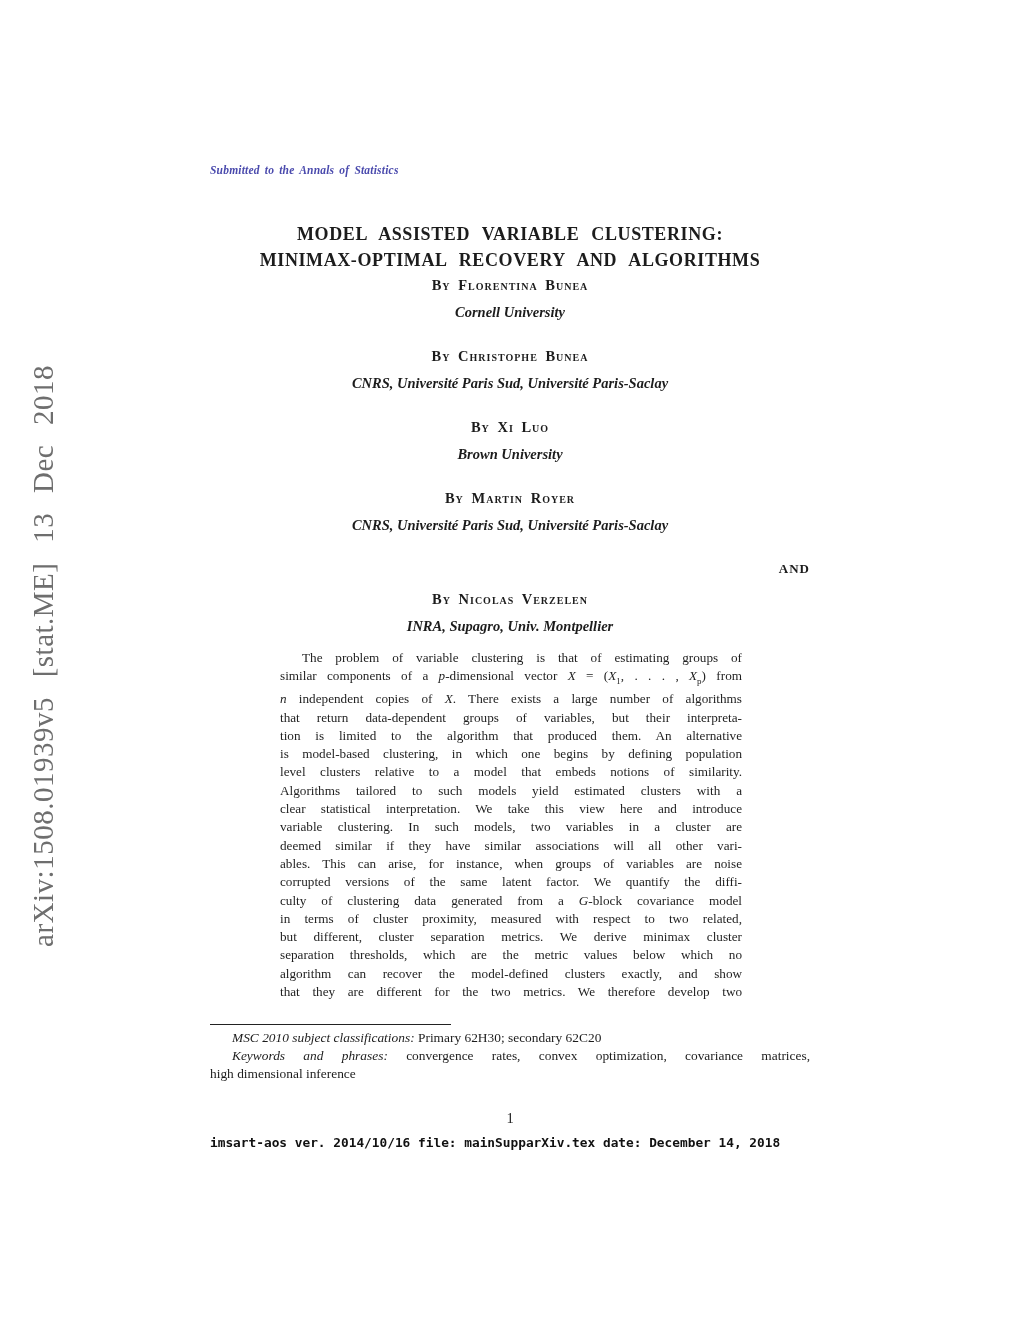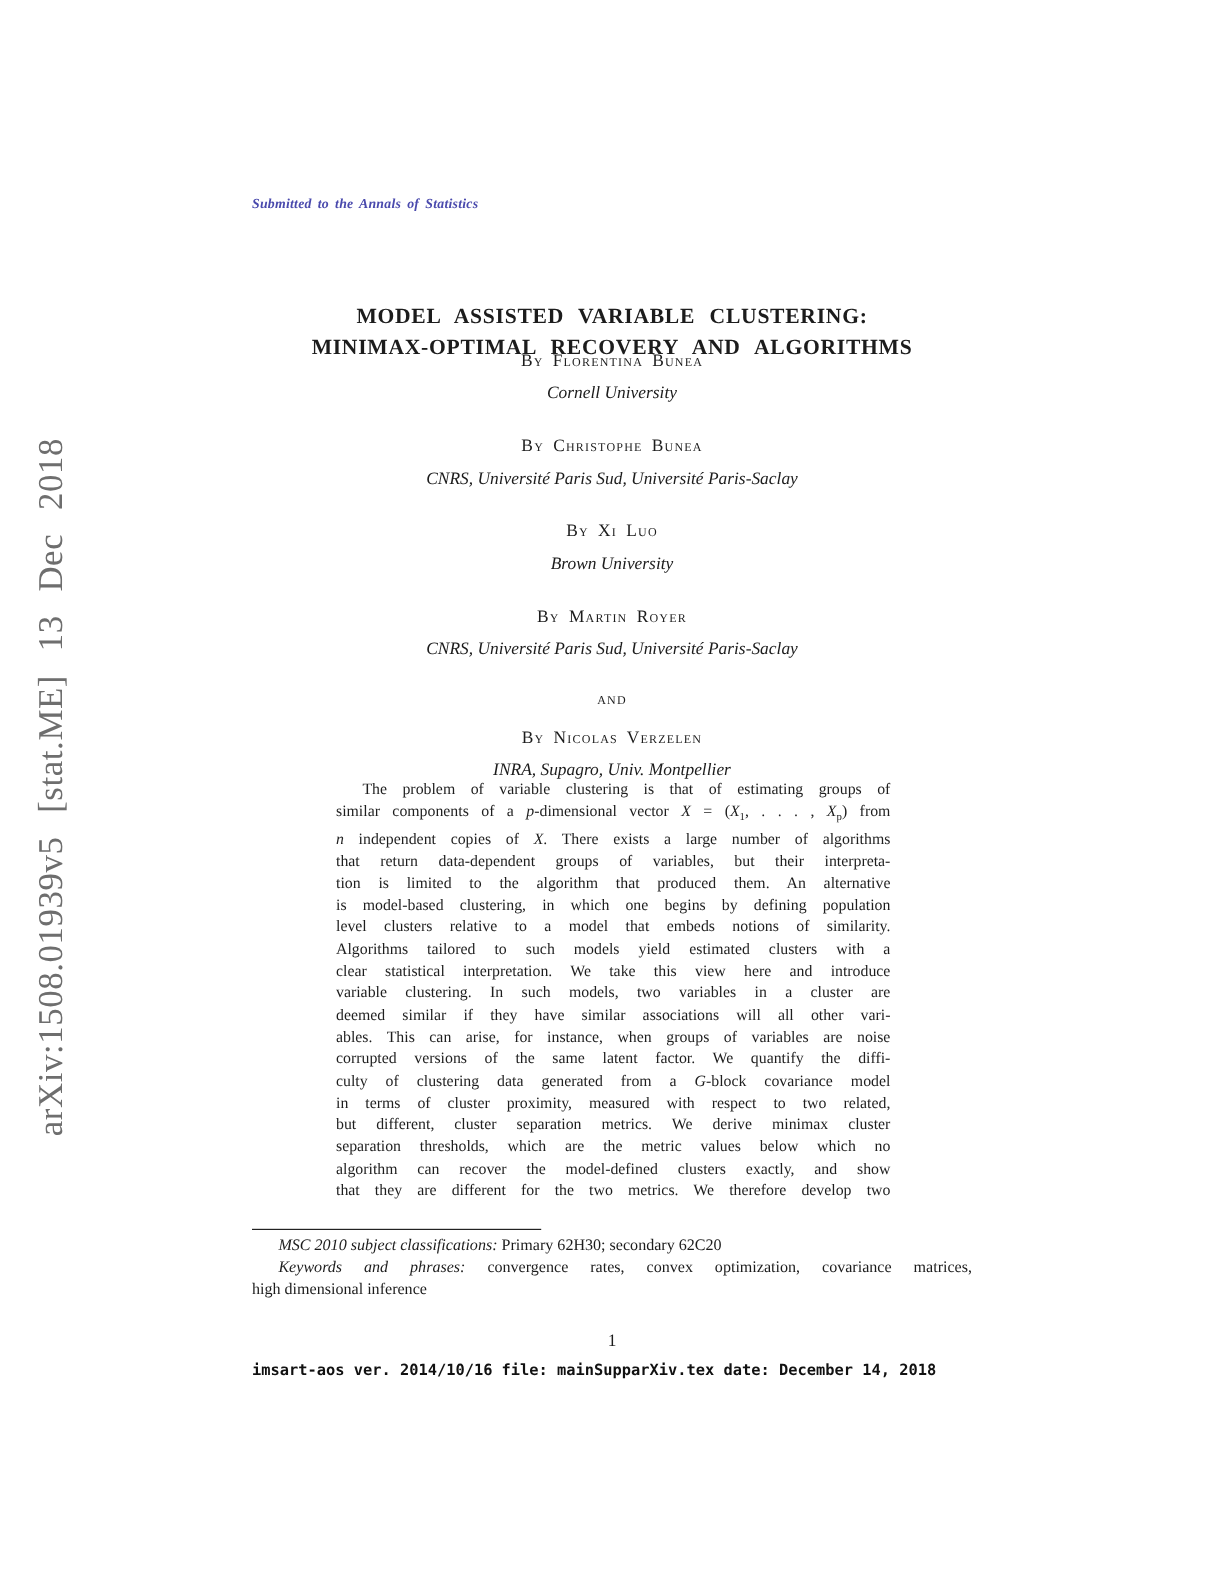"MODEL ASSISTED VARIABLE CLUSTERING:" .title-block { margin-top: 29px -> none }
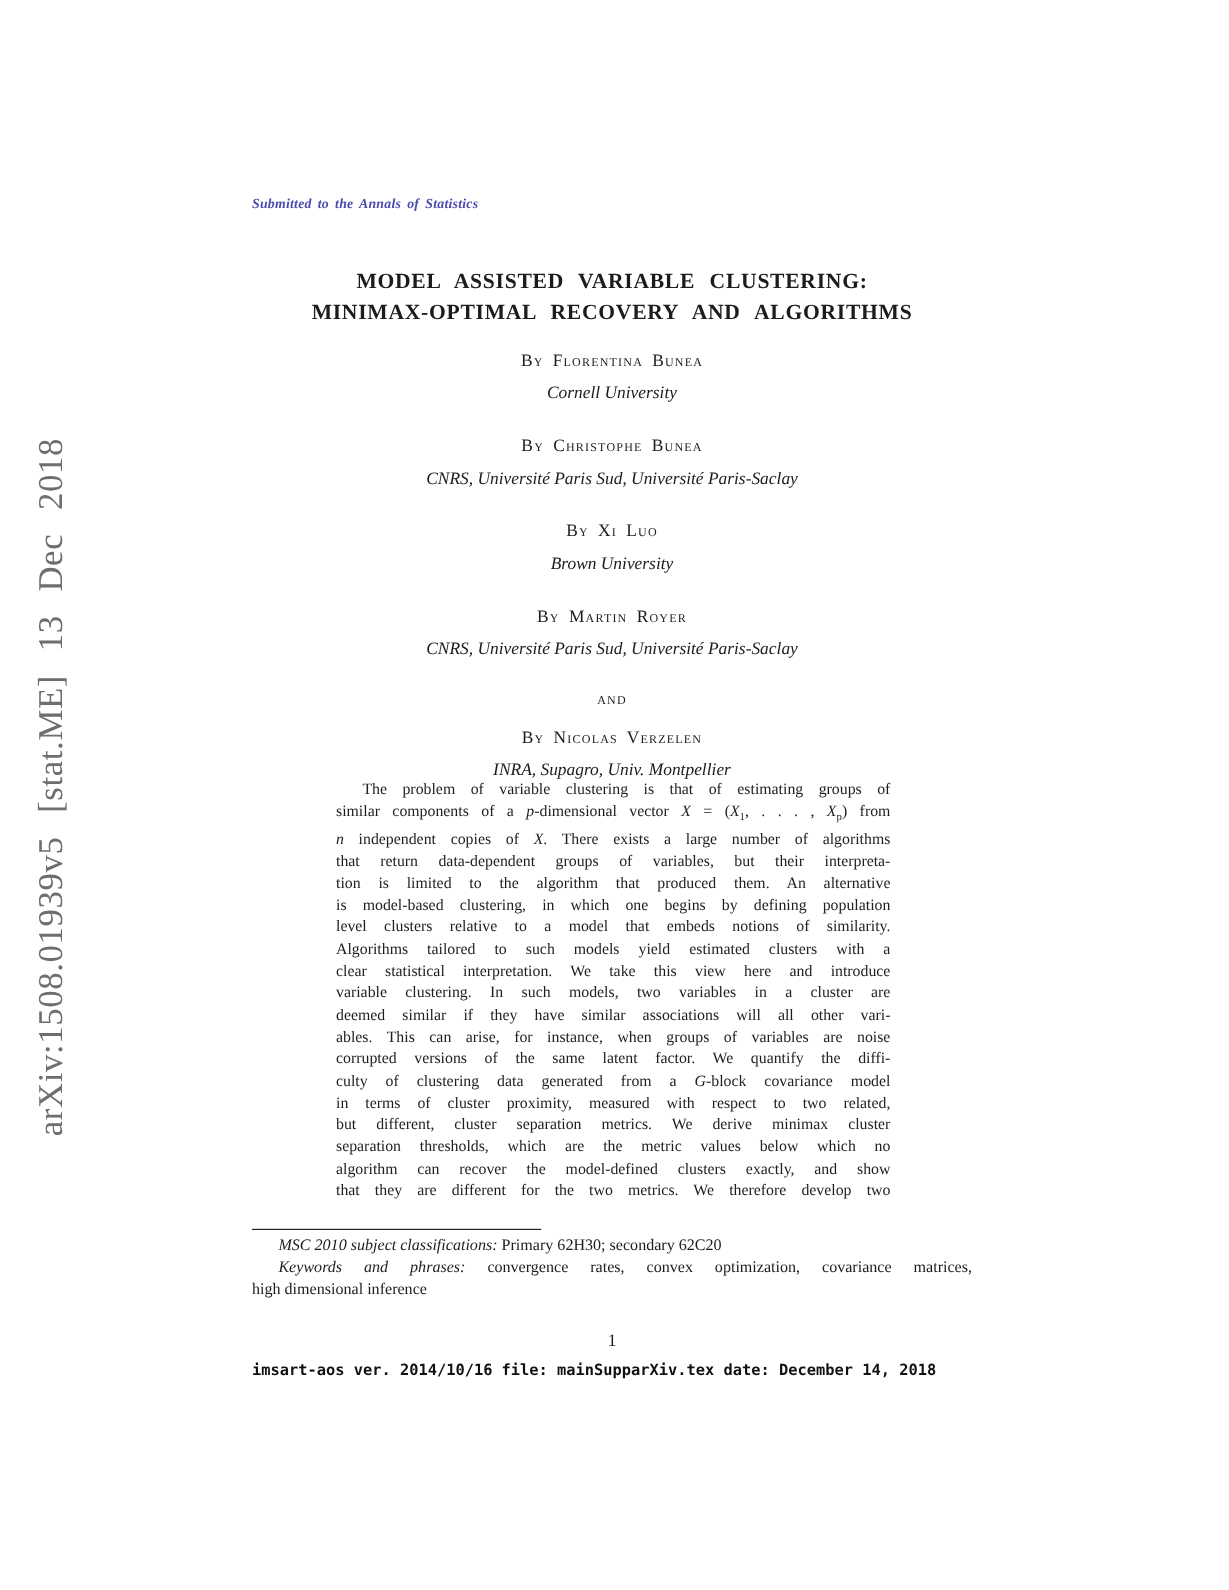"By Florentina Bunea" .authors-section { font-weight: none -> bold; top: 292px -> 276px }
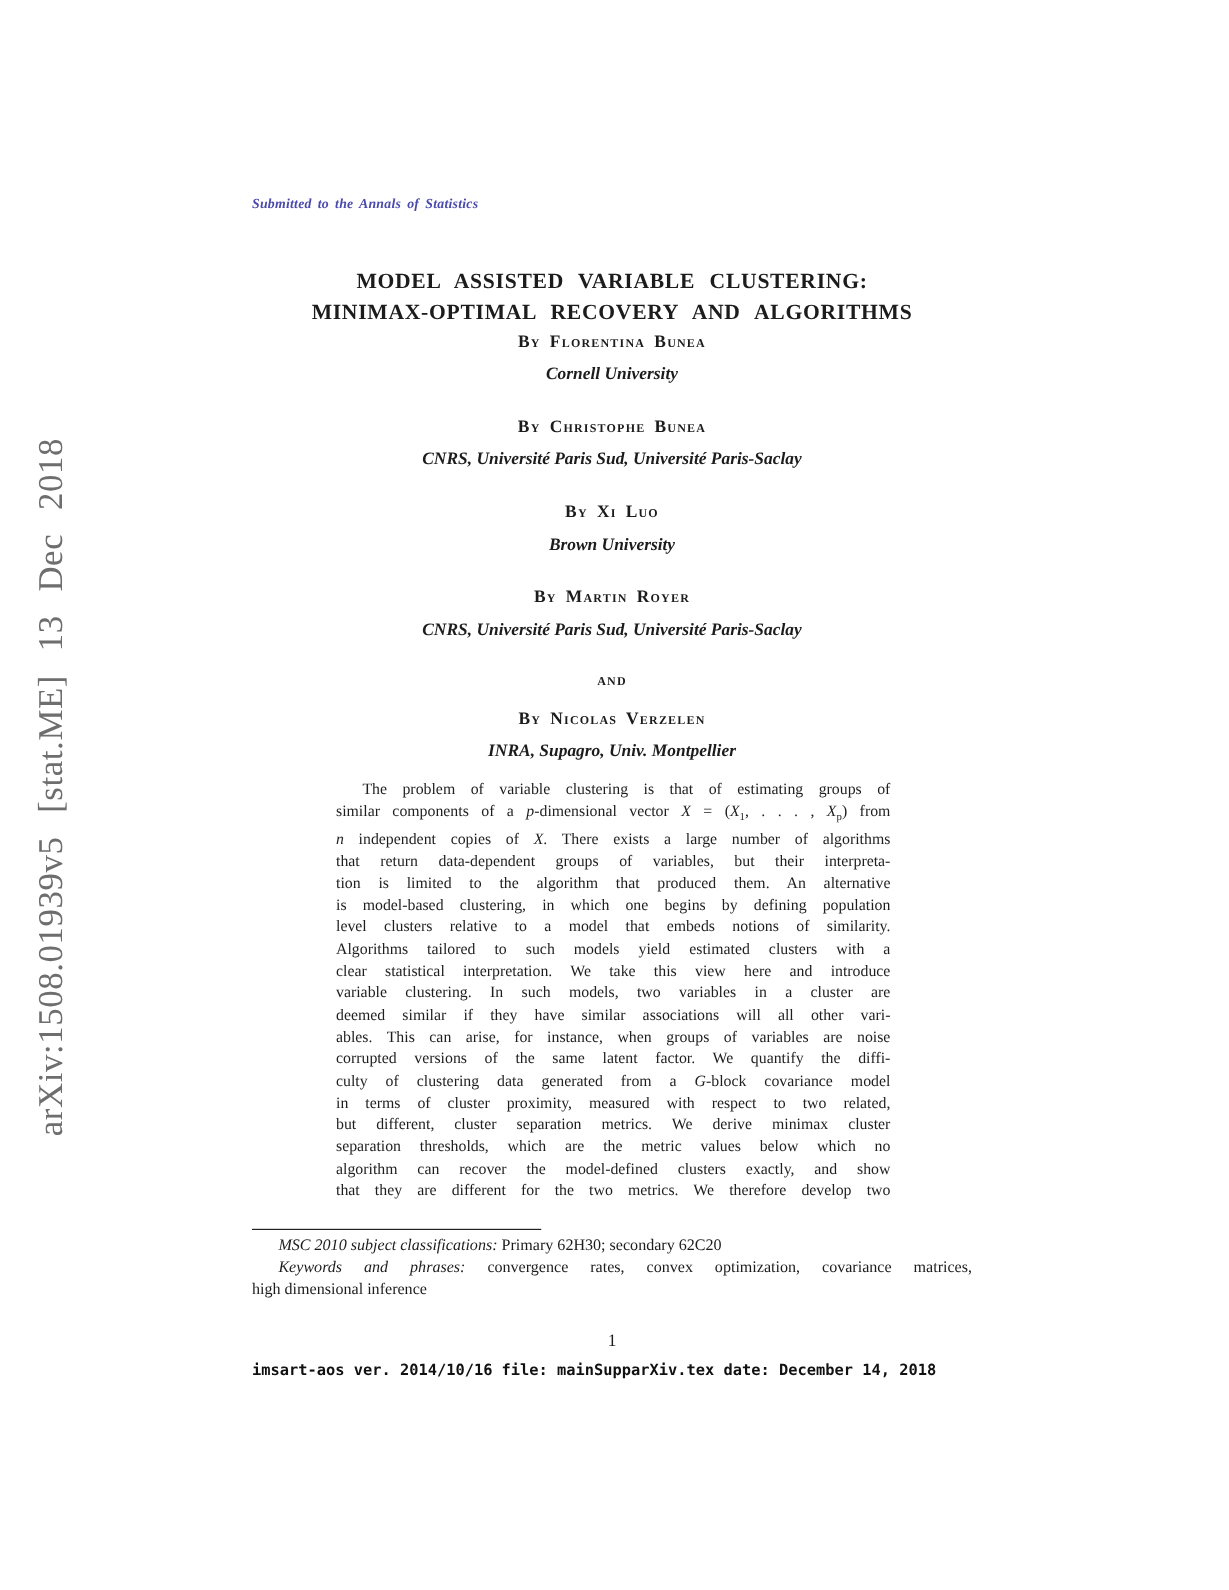"and" .and-sep { font-size: 14px -> 18px; text-align: none -> right }
